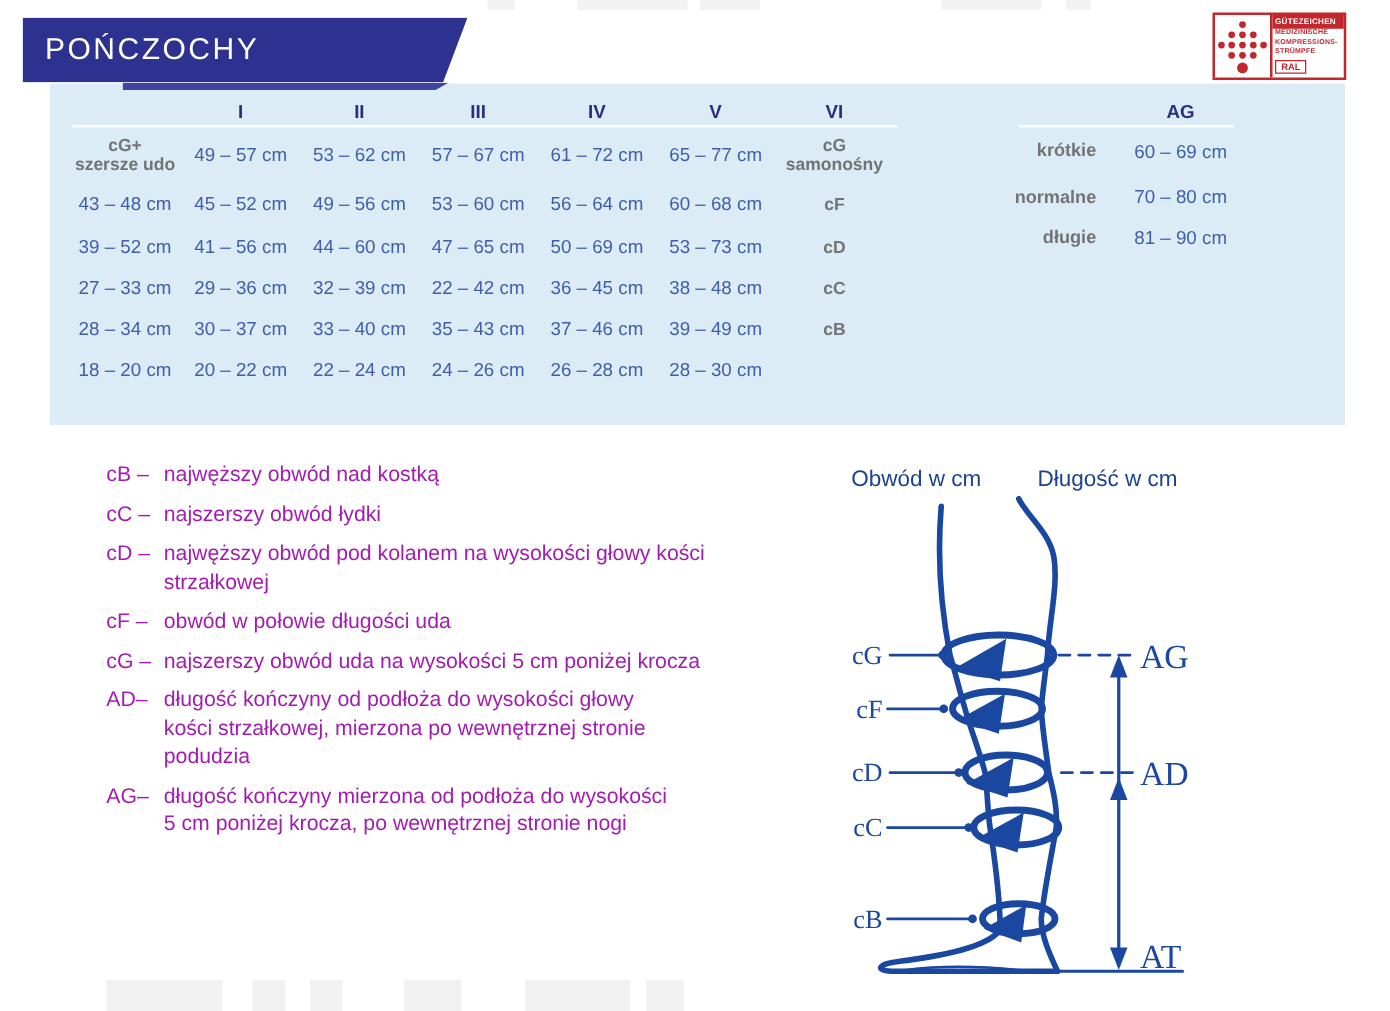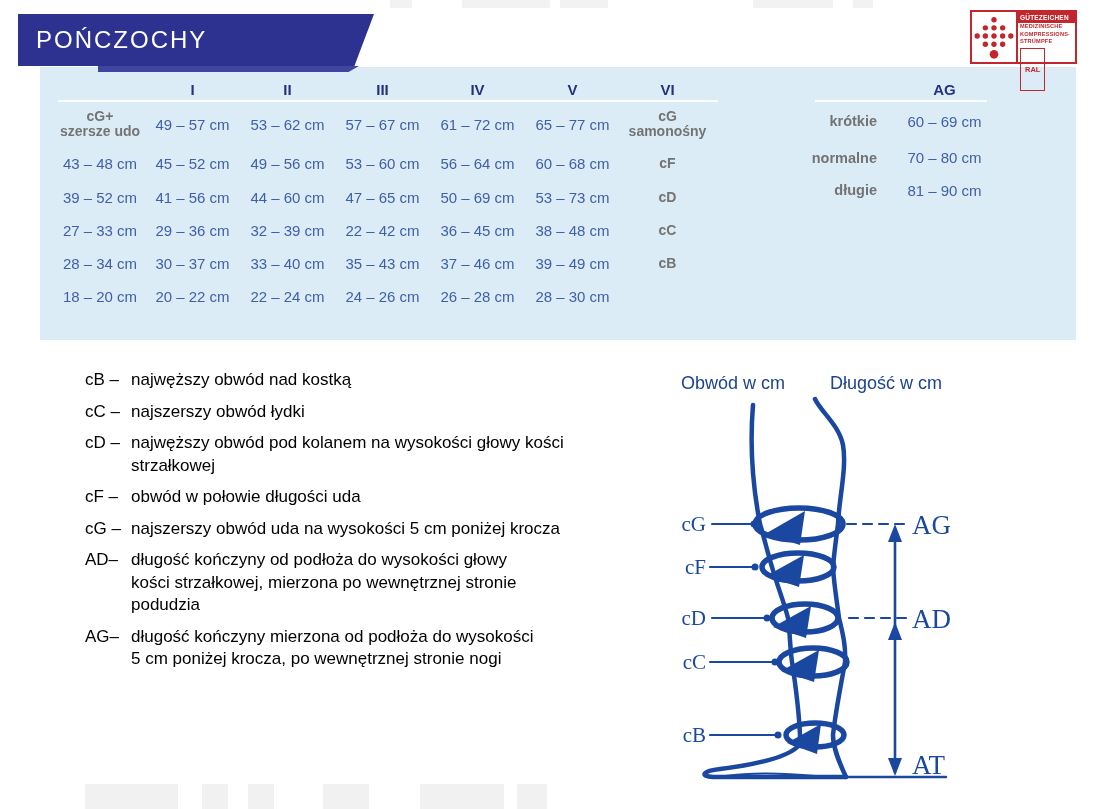"RAL" .logo-ral { padding: 16px 4px -> 0 4px }
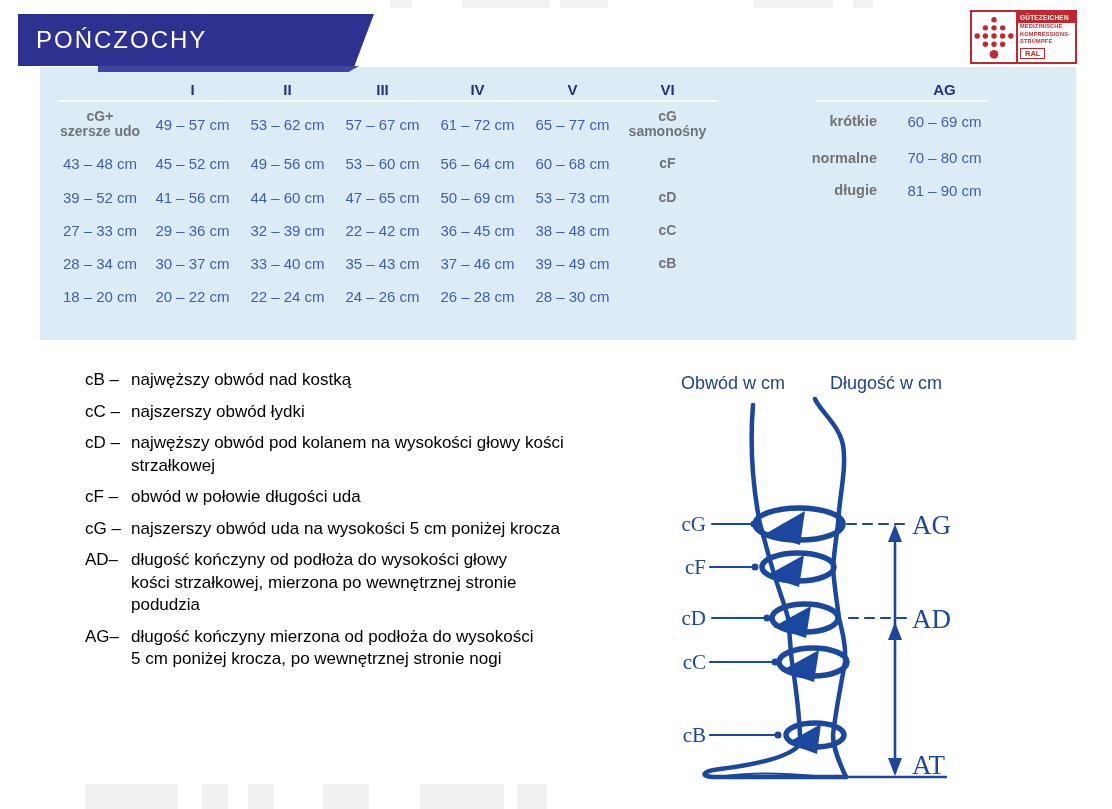"cB –" .litem { color: #000000 -> #a21caf }
